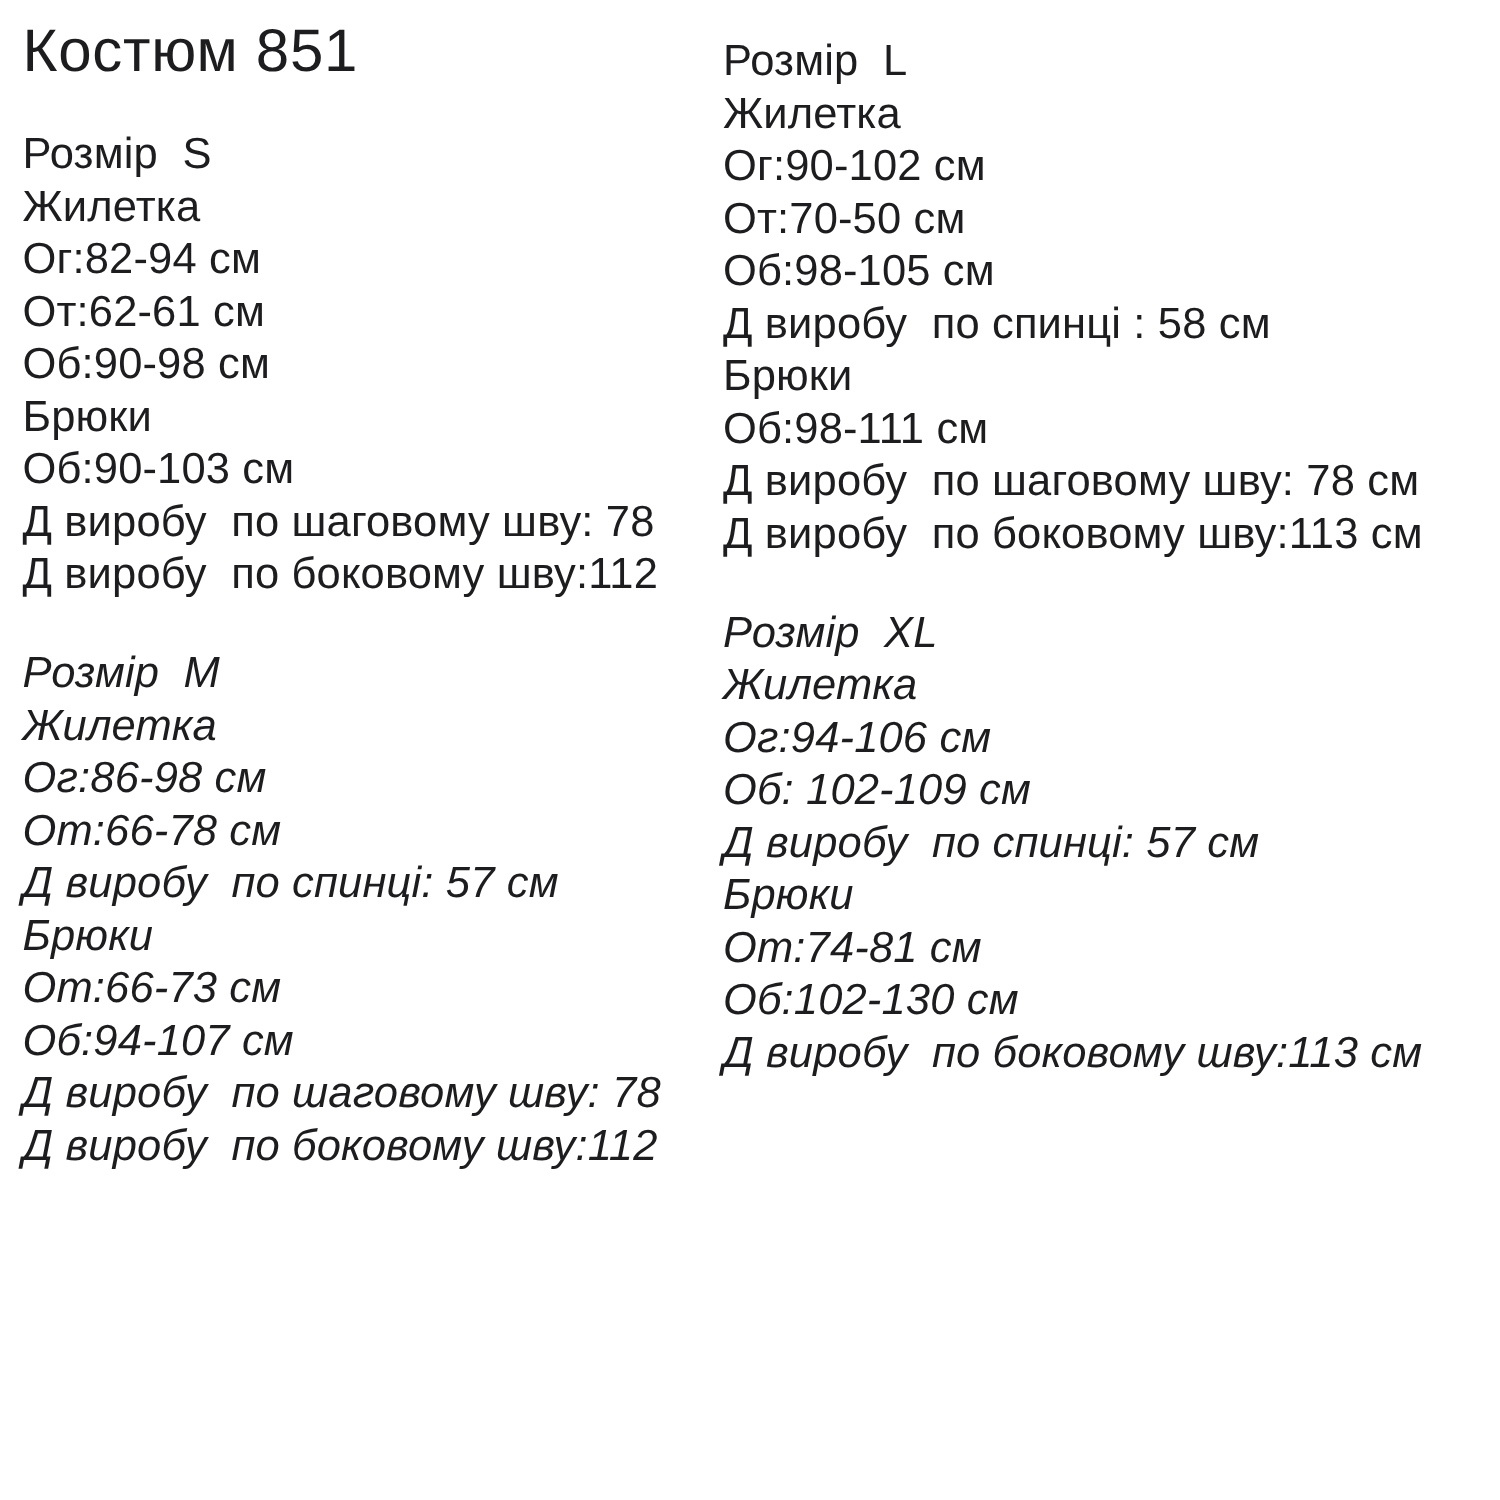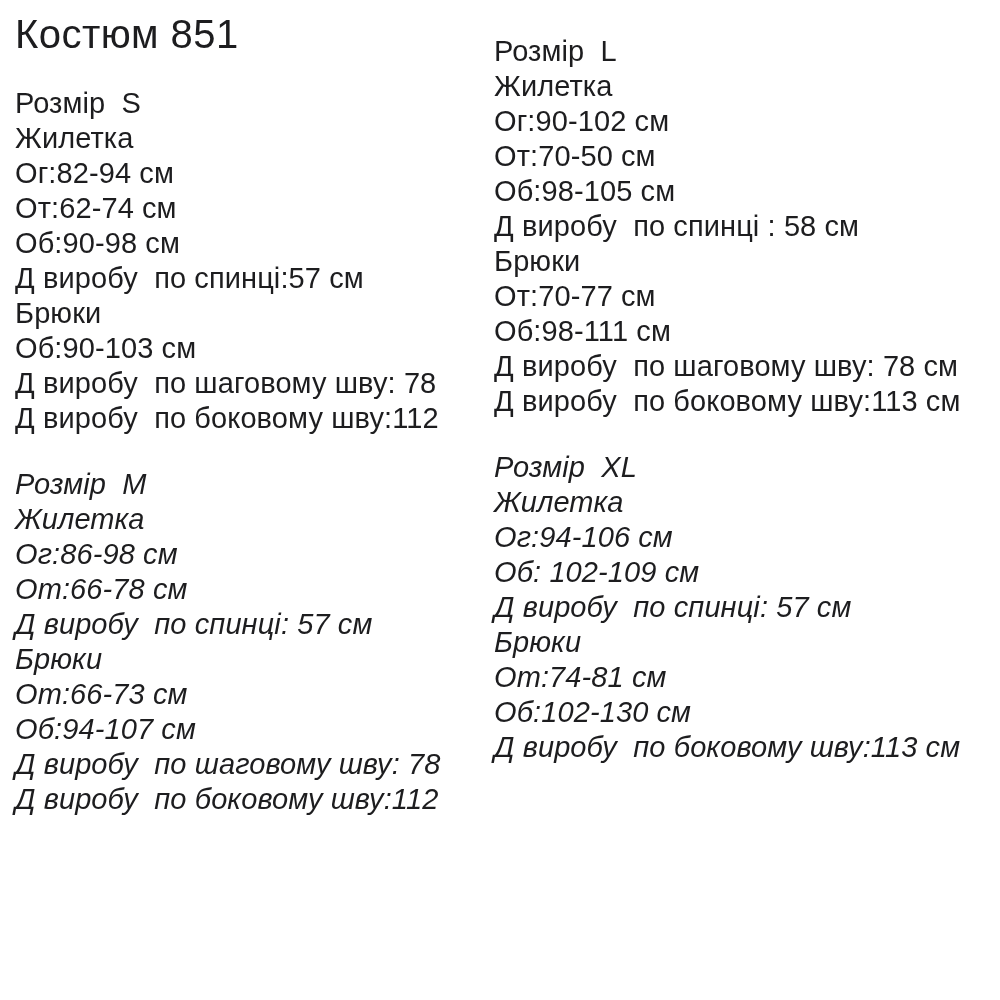"Розмір L" .col-right { left: 494px -> 482px; margin-top: 10px -> none }
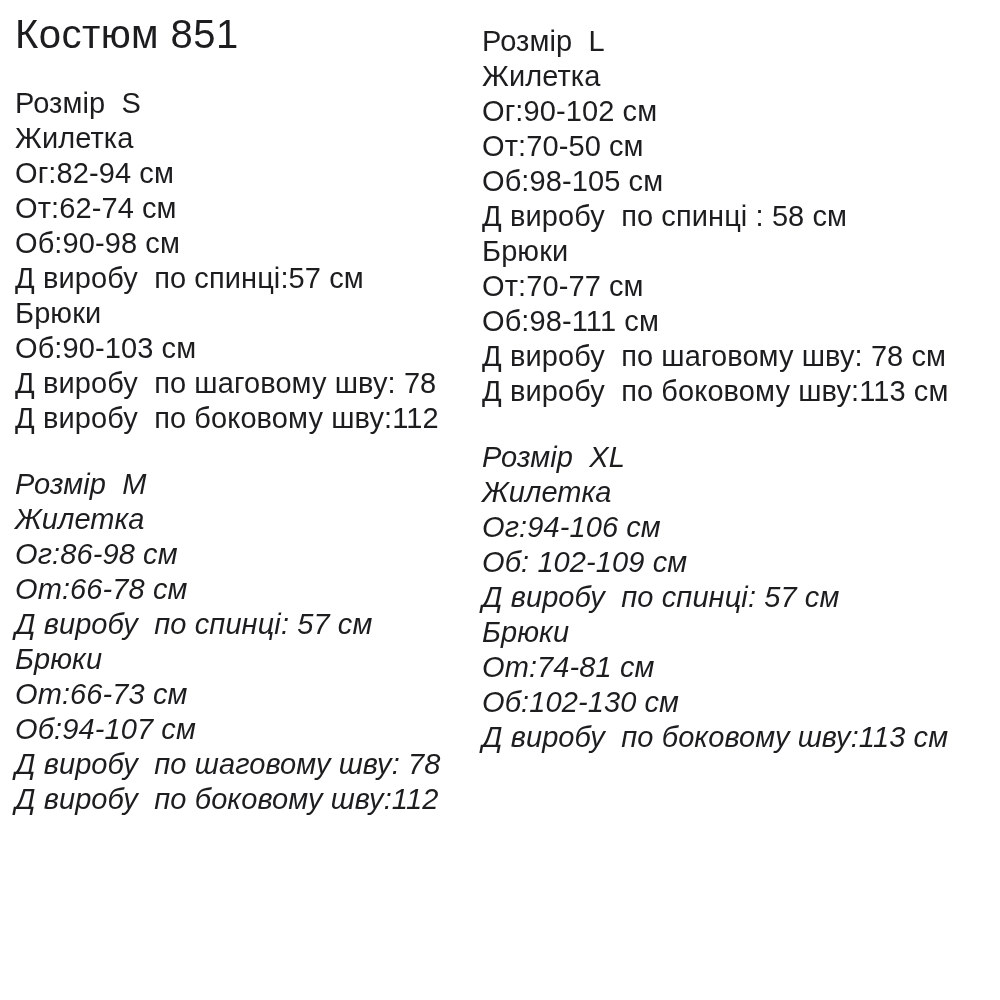"От:62-74 см" div.line { text: От:62-74 -> От:62-61 }
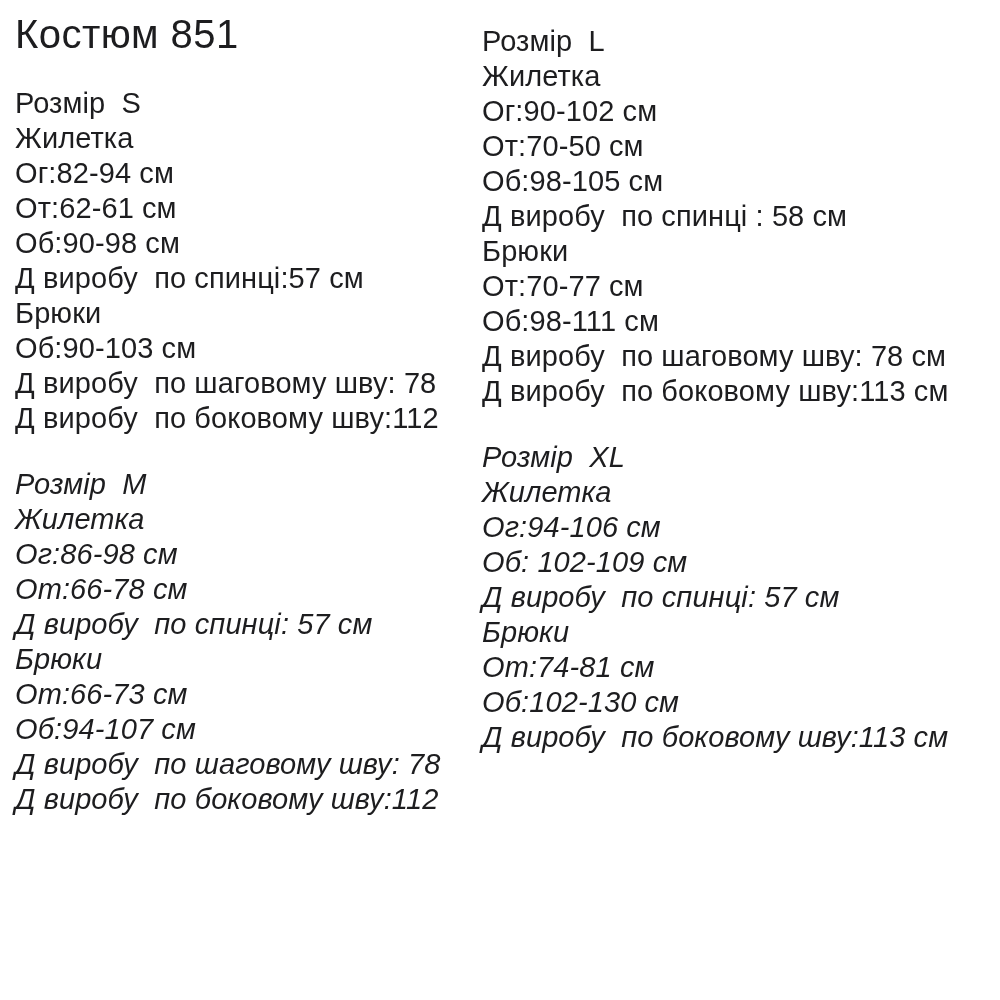"Д виробу по спинці:57 см" div.line { html: <div>Д виробу по спинці:57 см</div> -> none }
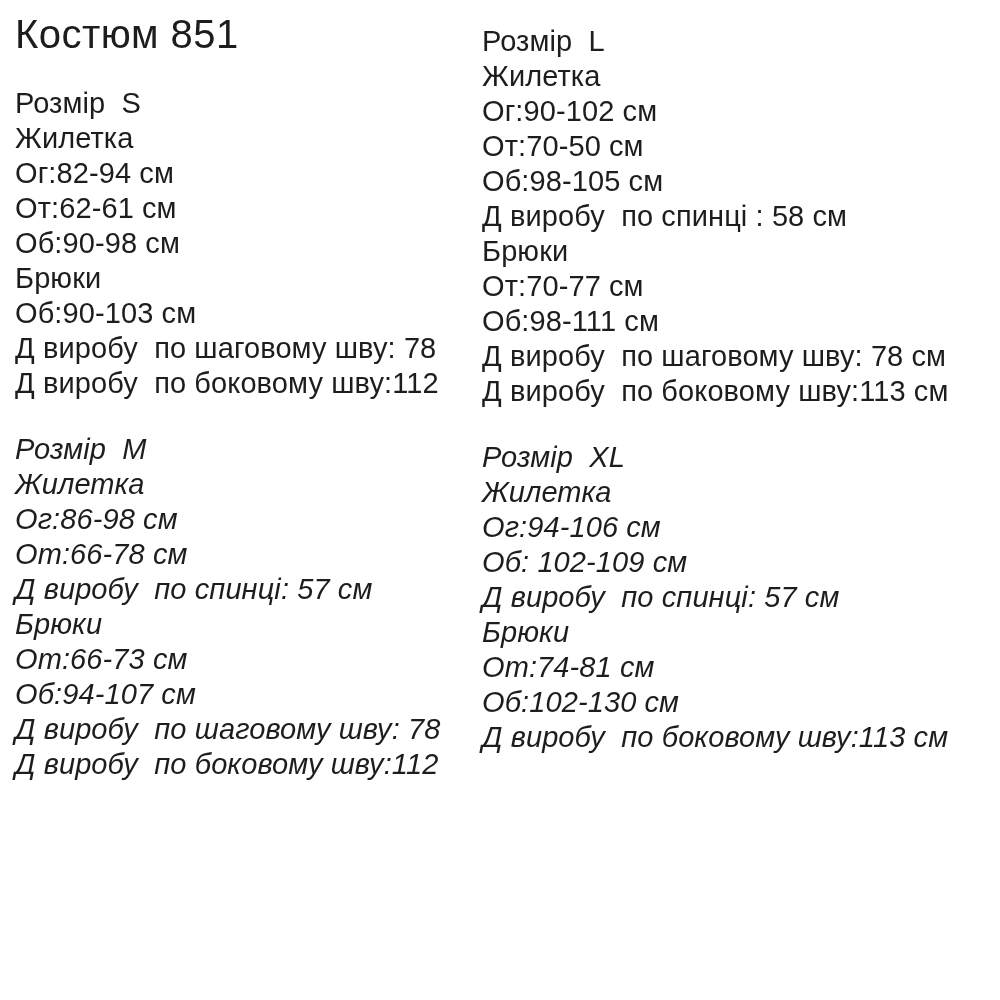"От:70-77 см" div.line { html: <div>От:70-77 см</div> -> none }
